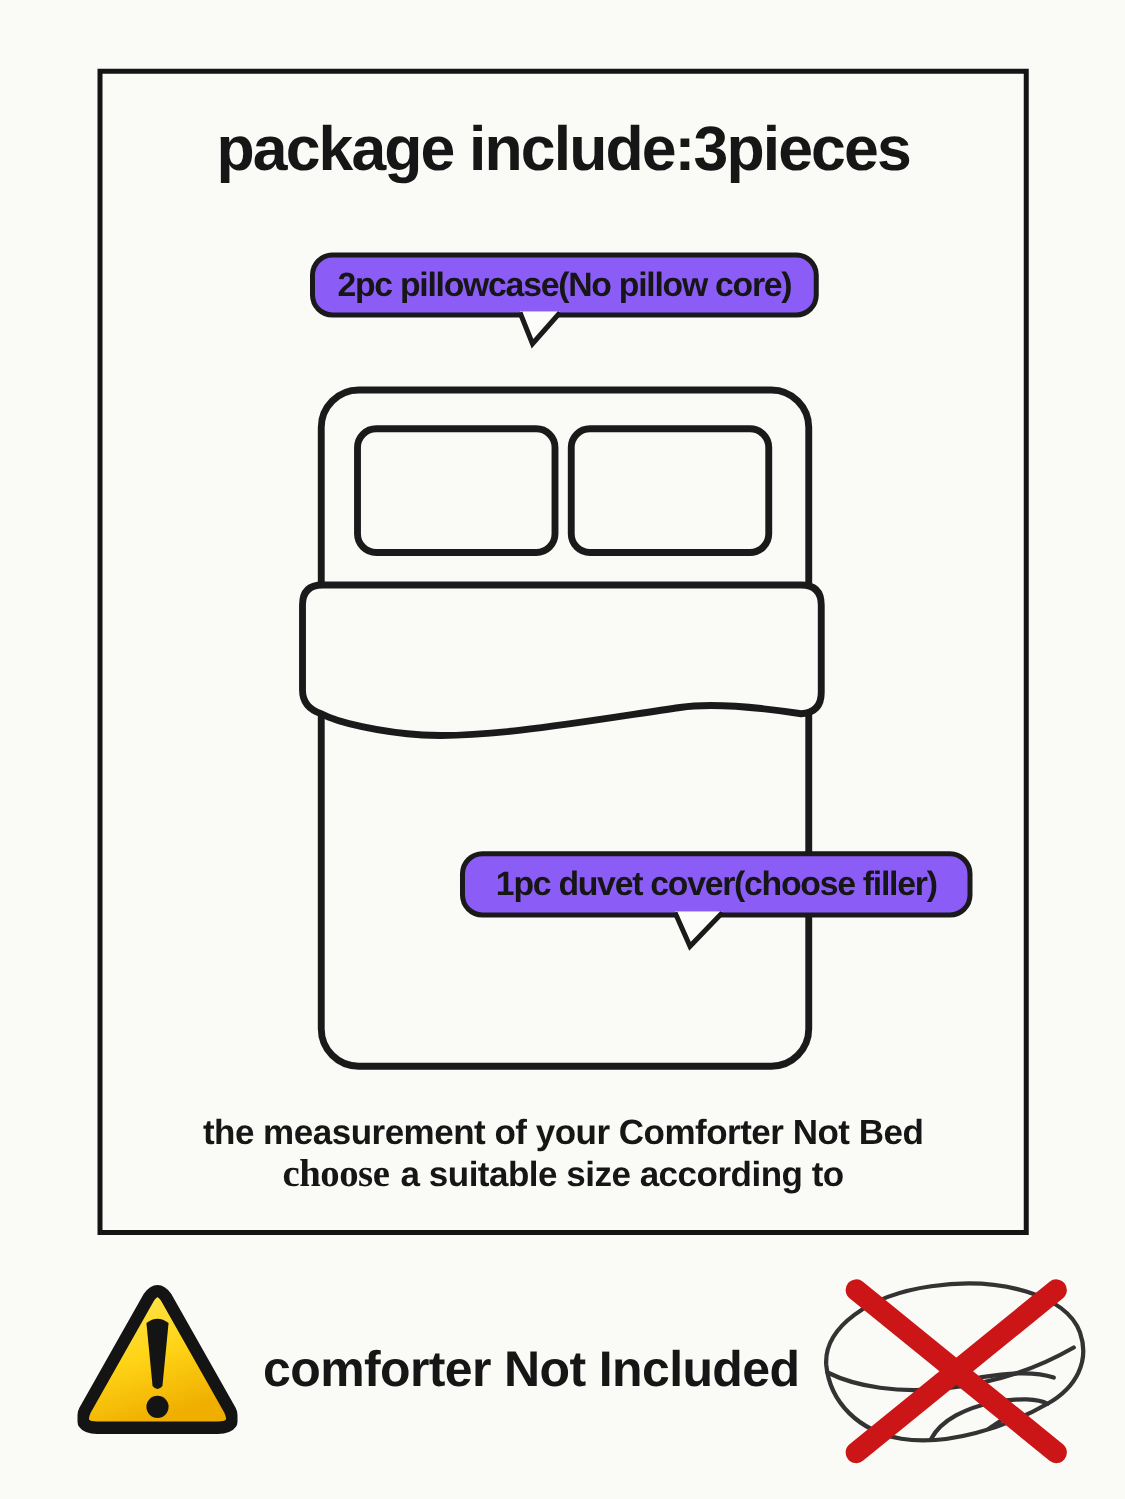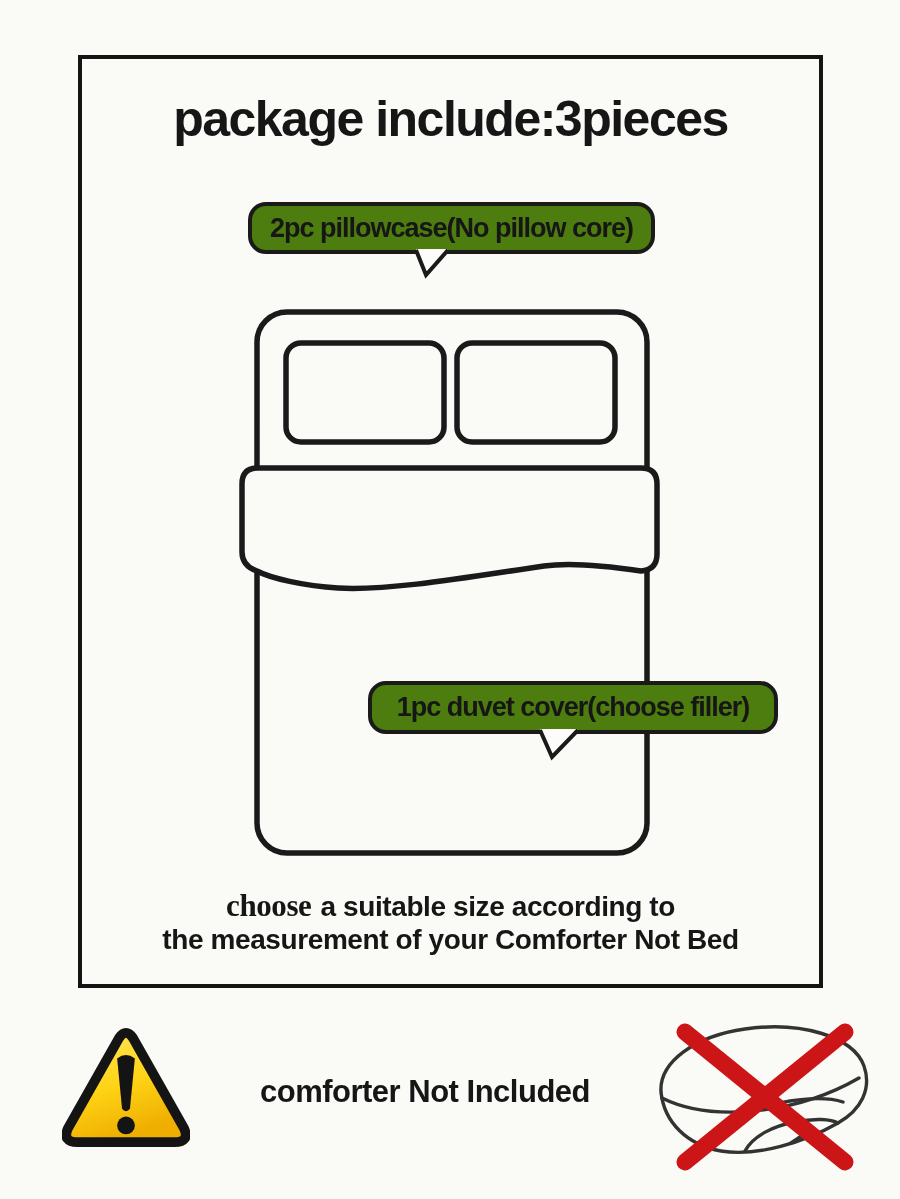"2pc pillowcase(No pillow core)" .bubble { background: #4d7c0f -> #8b5cf6 }
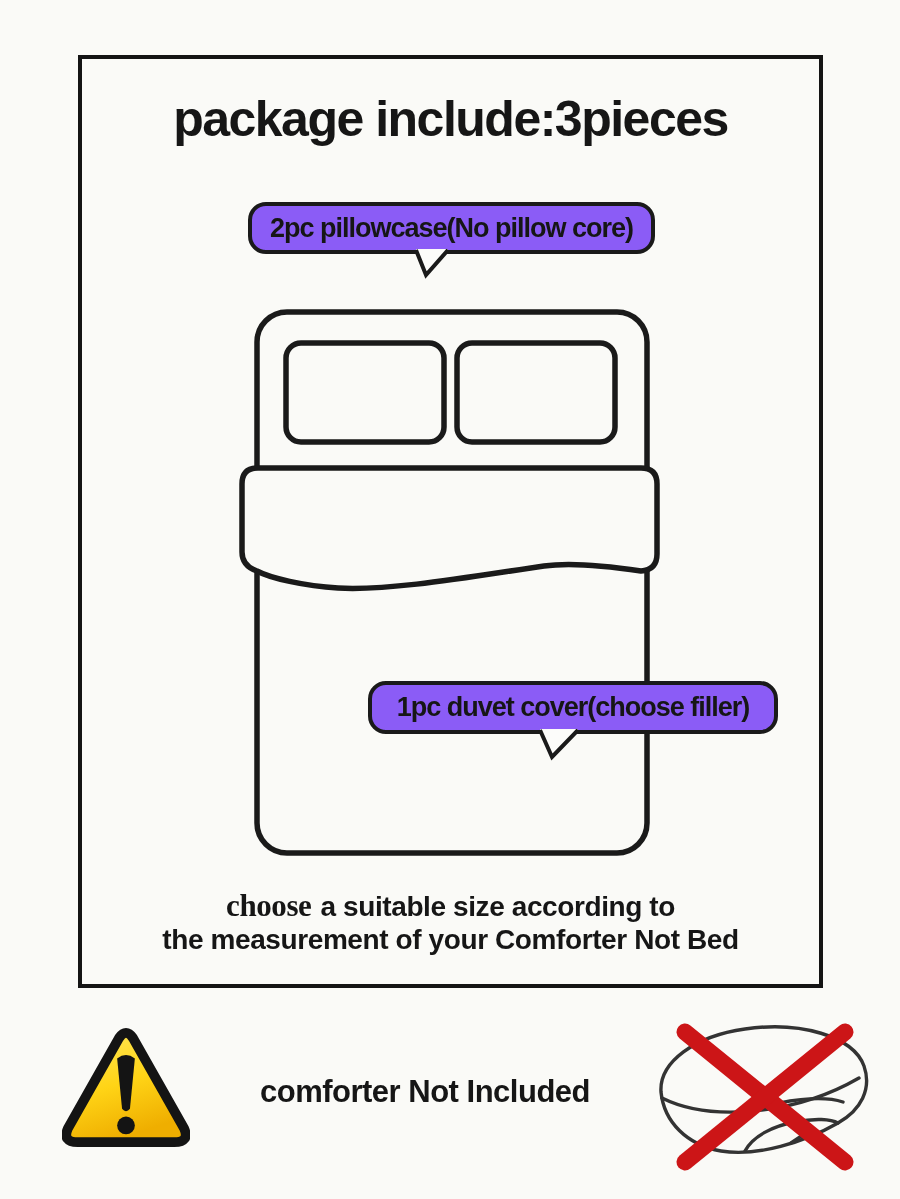"choose a suitable size according" div { order: before "the measurement of your Comforter" -> after "the measurement of your Comforter" }
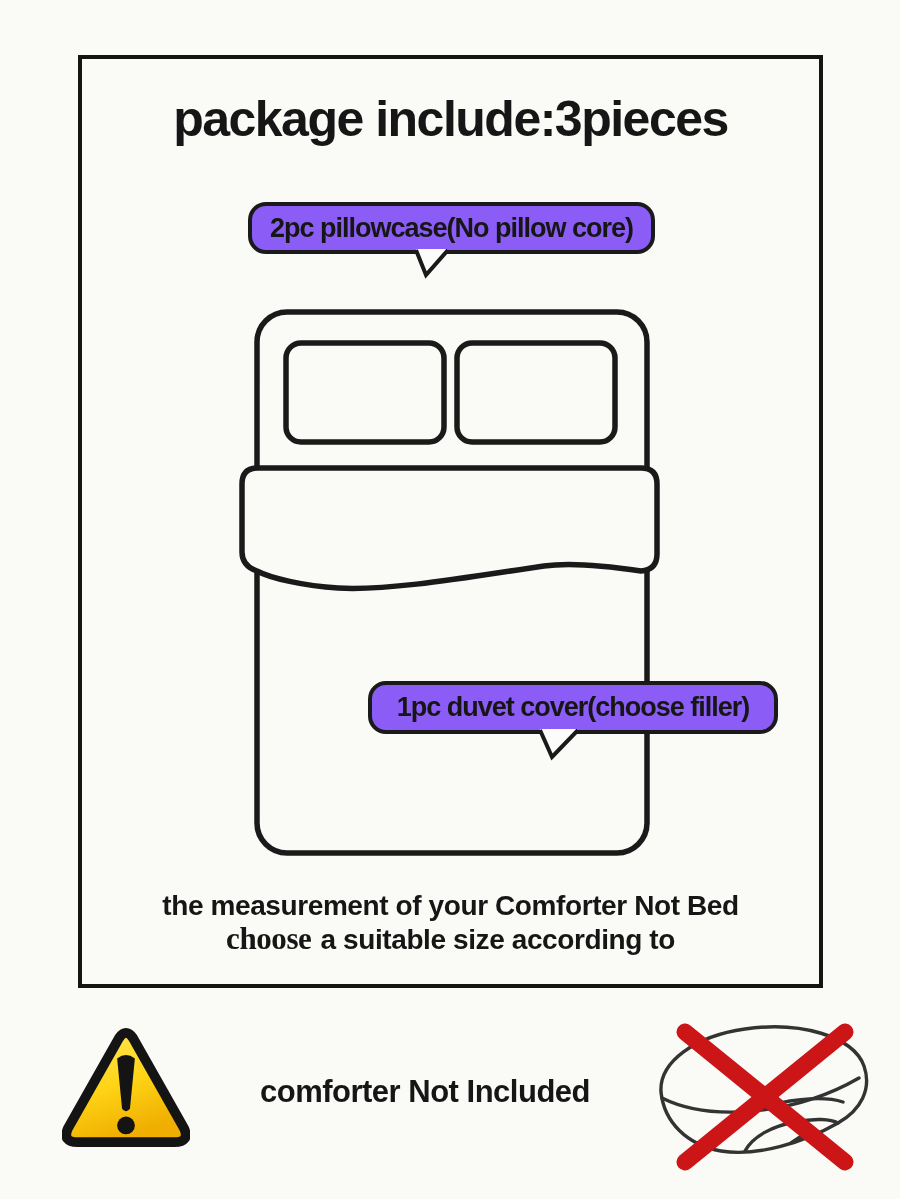"comforter Not Included" .notice-text { font-size: 31px -> 40px }
